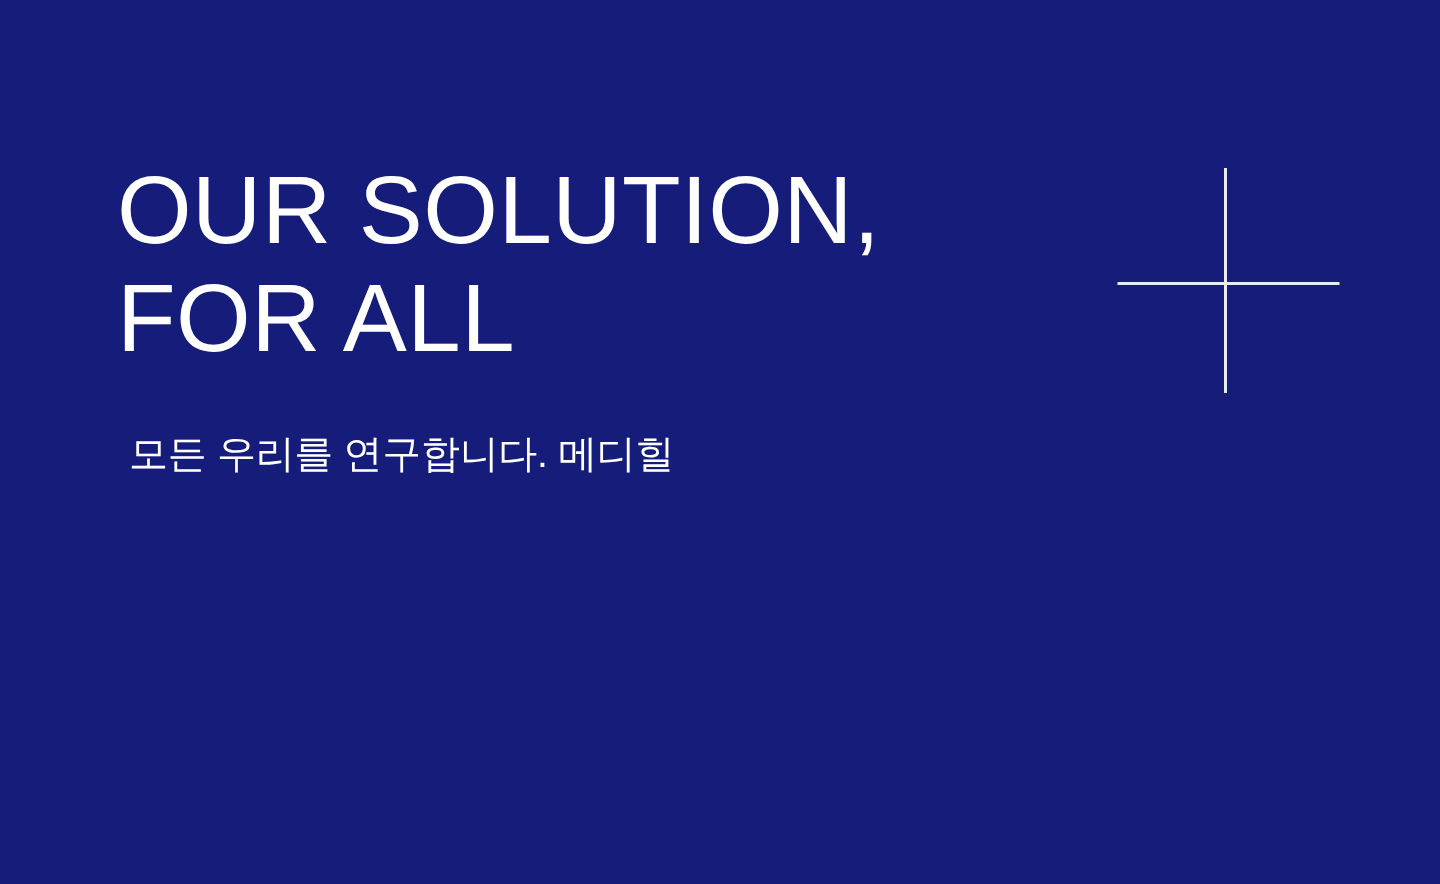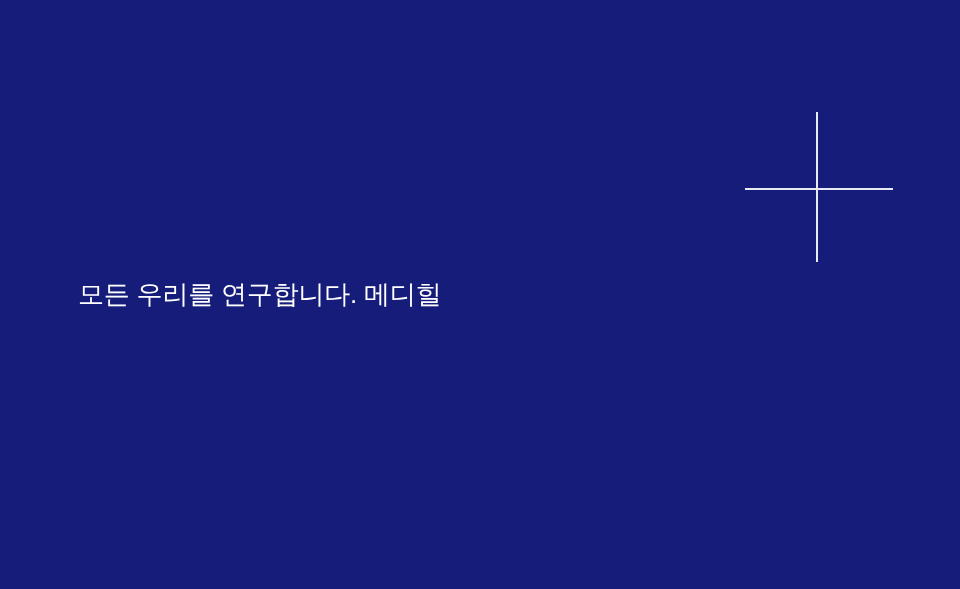"OUR SOLUTION," h1.headline { html: none -> <h1> <span>OUR SOLUTION,</span> <span>FOR ALL</span> </h1> }
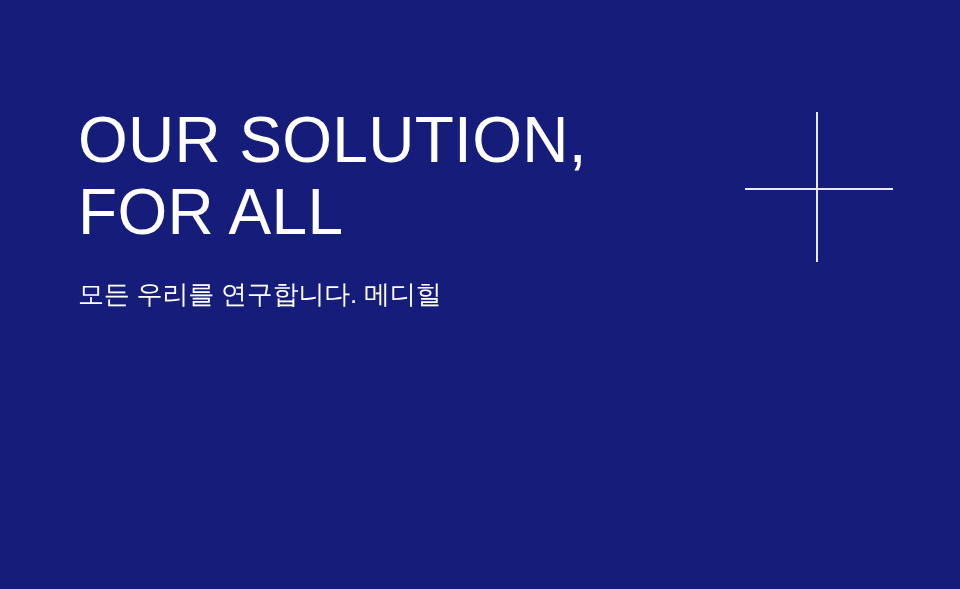"모든 우리를 연구합니다. 메디힐" .subtitle { margin: 0 -> 8px }
